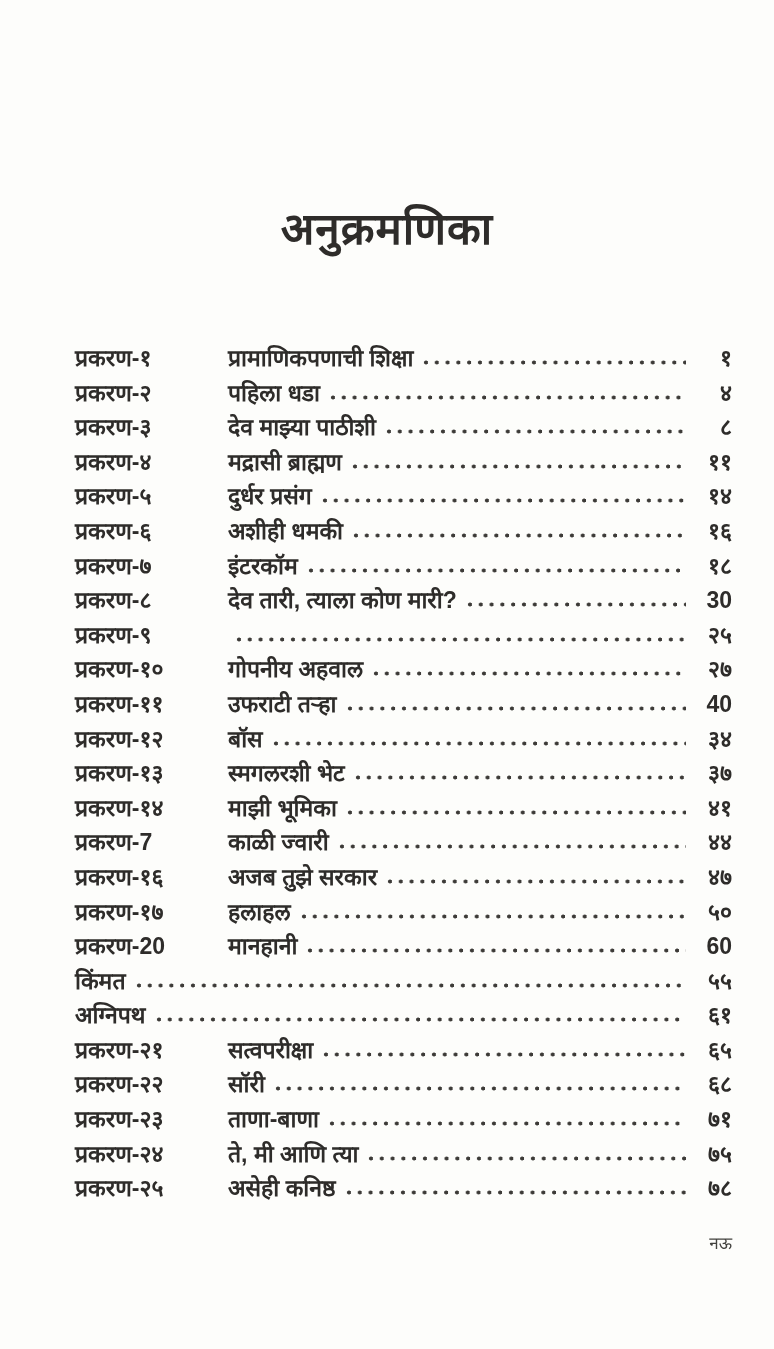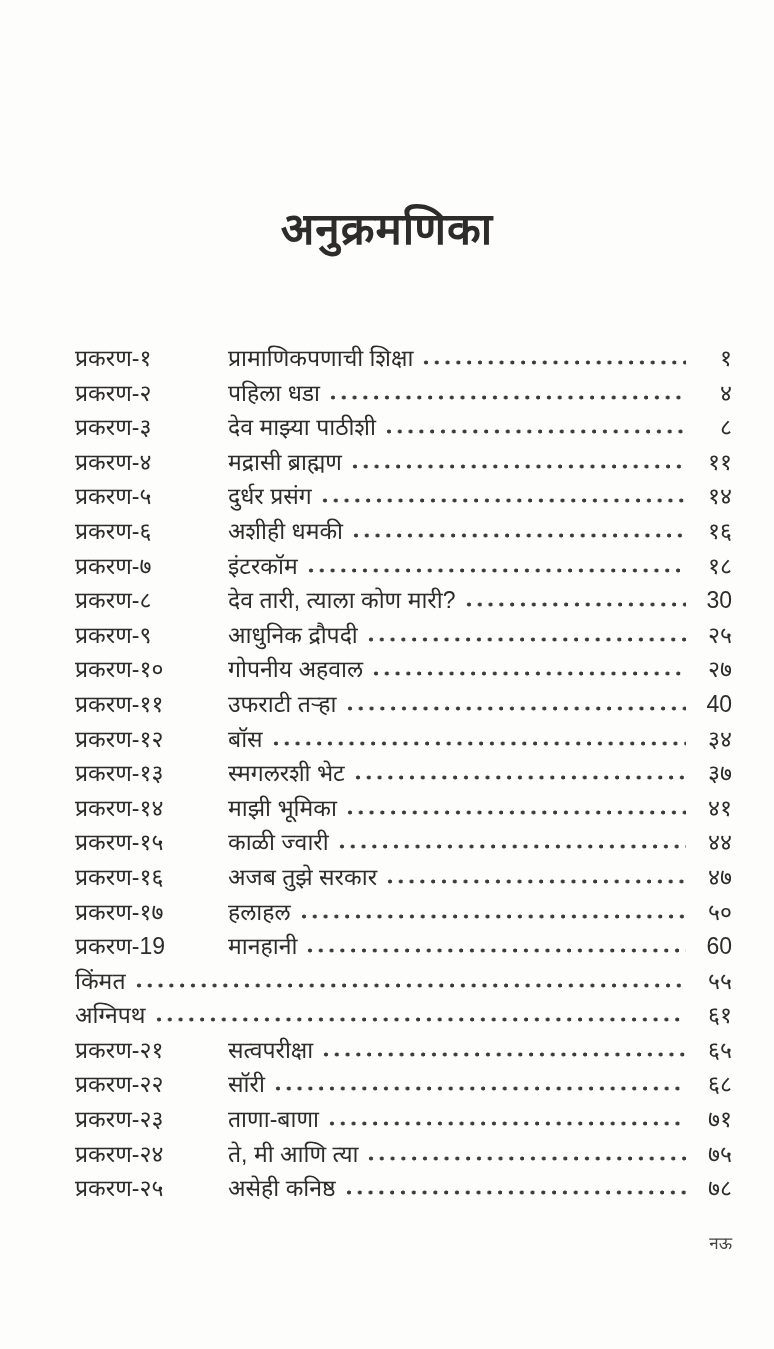"प्रकरण-१" .row { font-weight: 400 -> 700 }
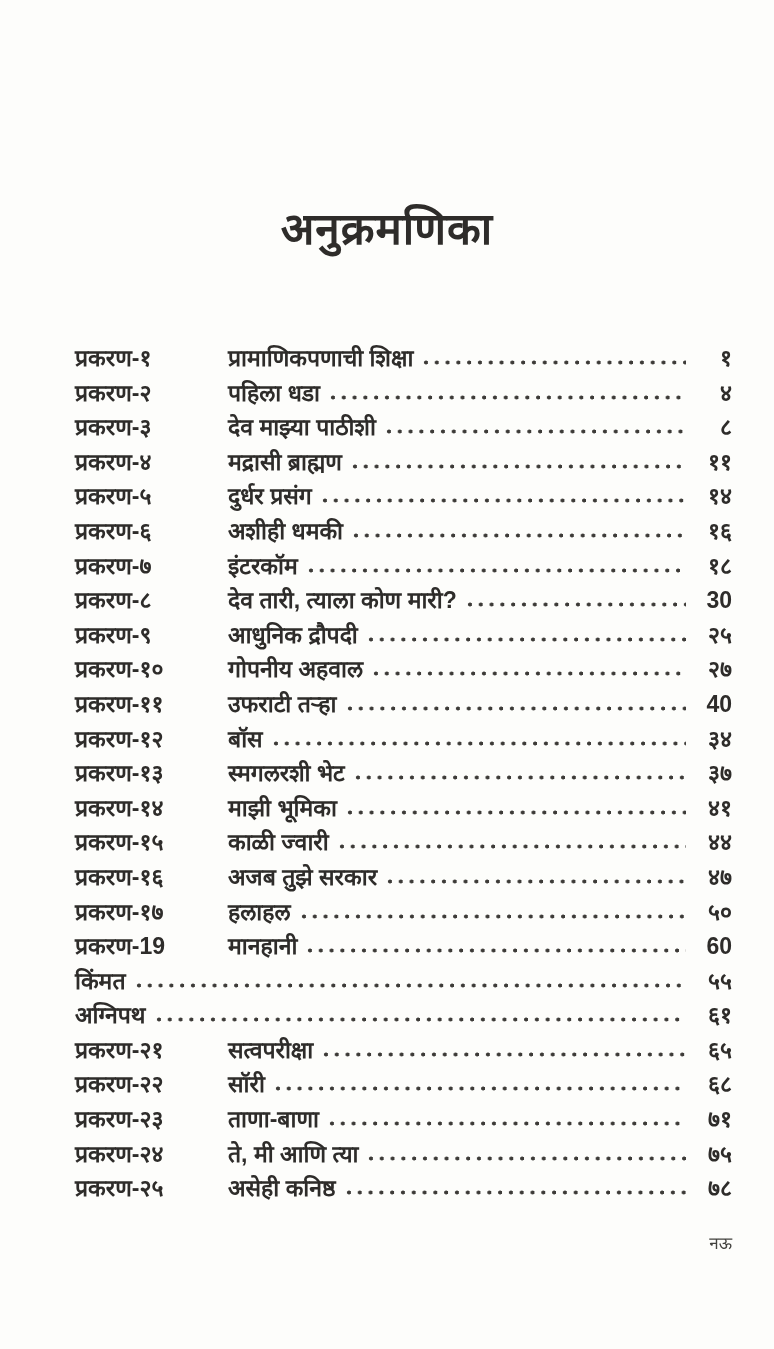"आधुनिक द्रौपदी" span.ctitle { html: <span>आधुनिक द्रौपदी</span> -> none }
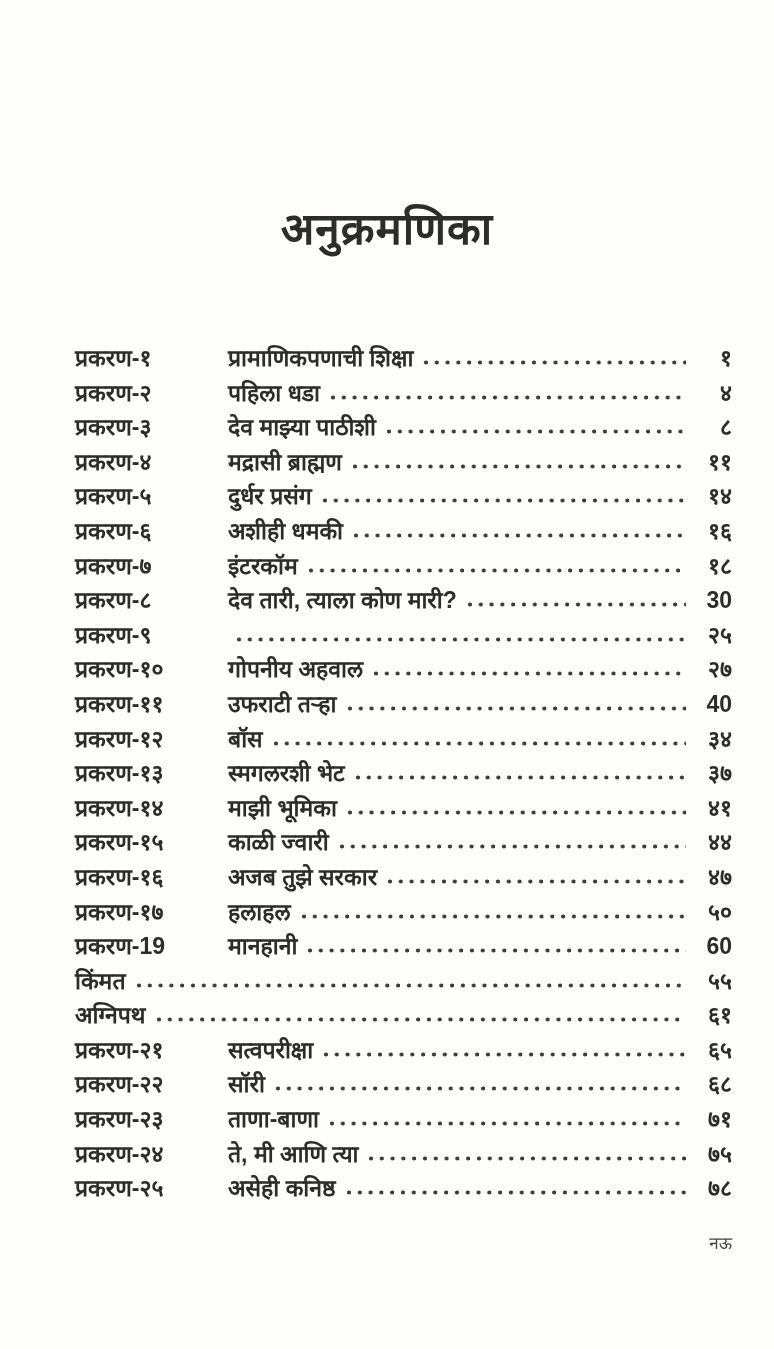"प्रकरण-१५" span.chap { text: प्रकरण-१५ -> प्रकरण-7 }
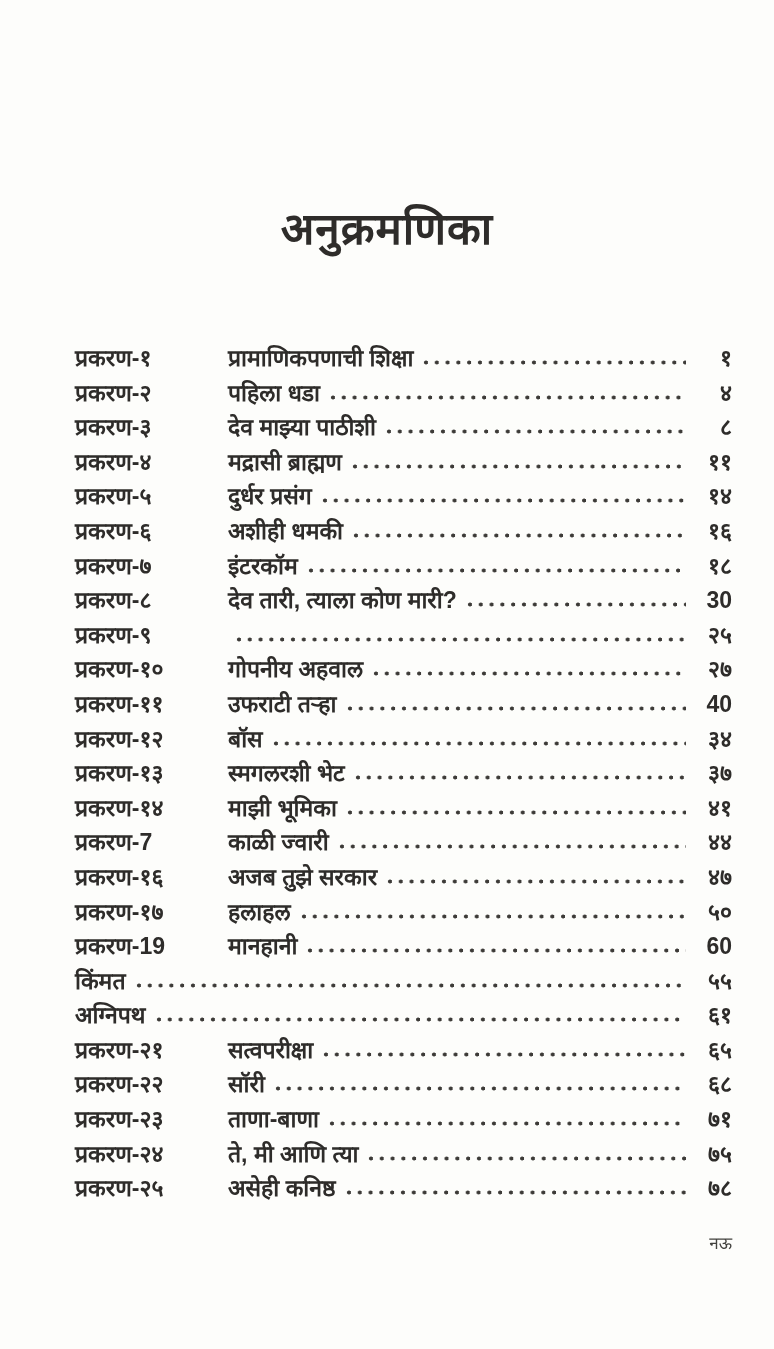"प्रकरण-19" span.chap { text: प्रकरण-19 -> प्रकरण-20 }
